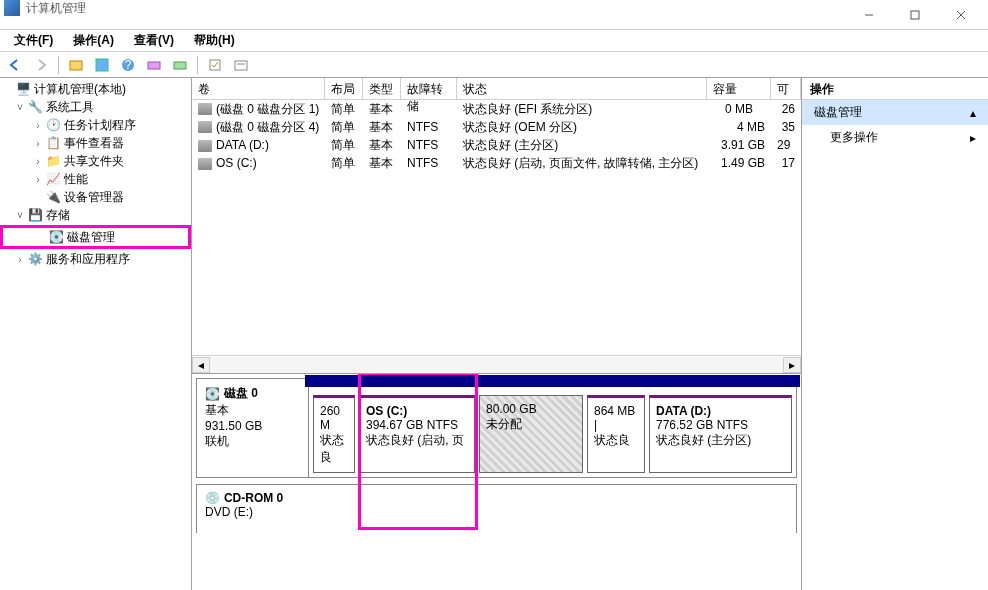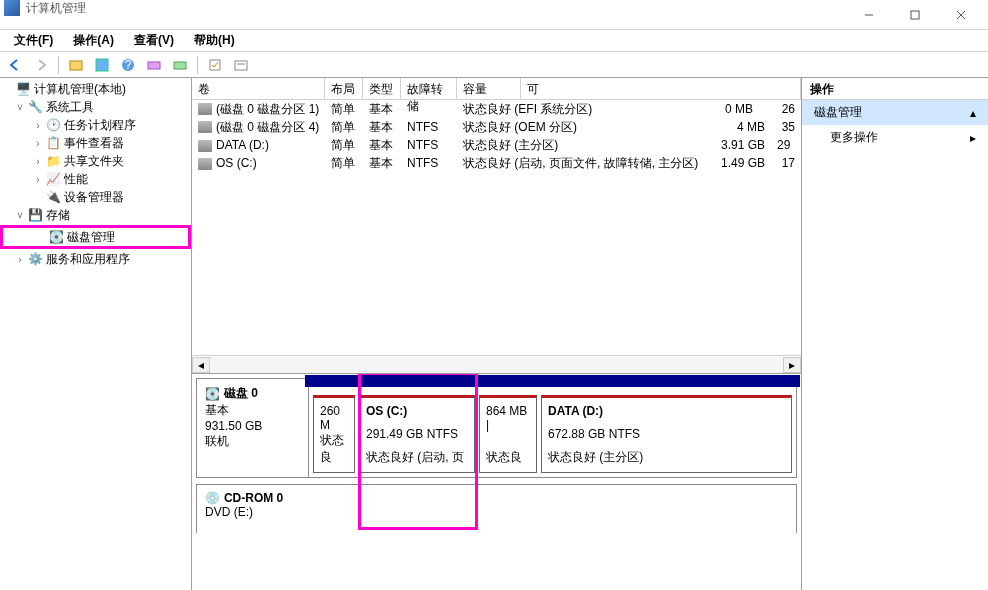"状态" div.hcell { html: none -> <div>状态</div> }
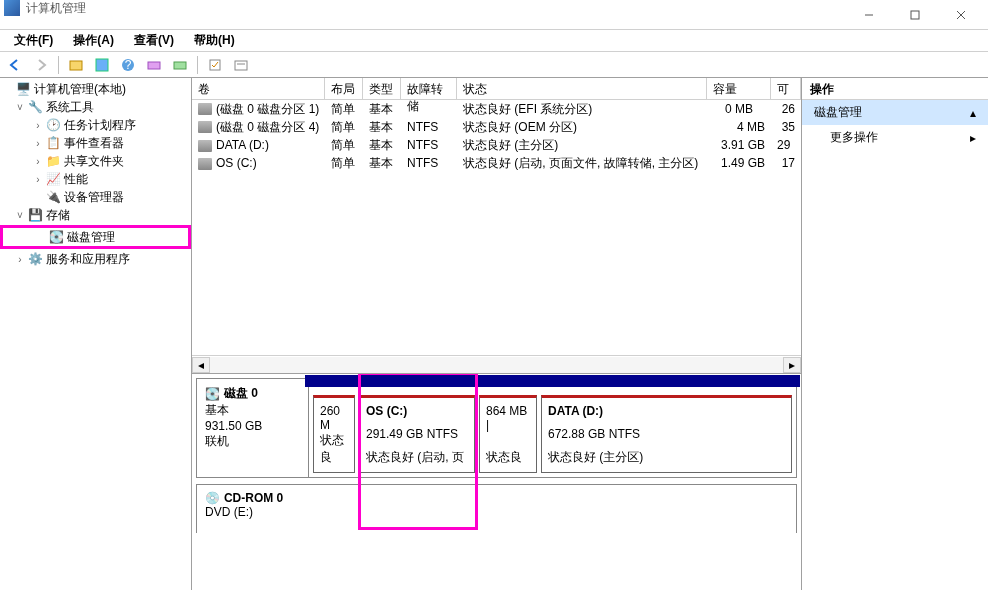"260 M" .part-bluetop { border-top: 3px solid #b91c1c -> 3px solid #701a75; justify-content: space-between -> none }
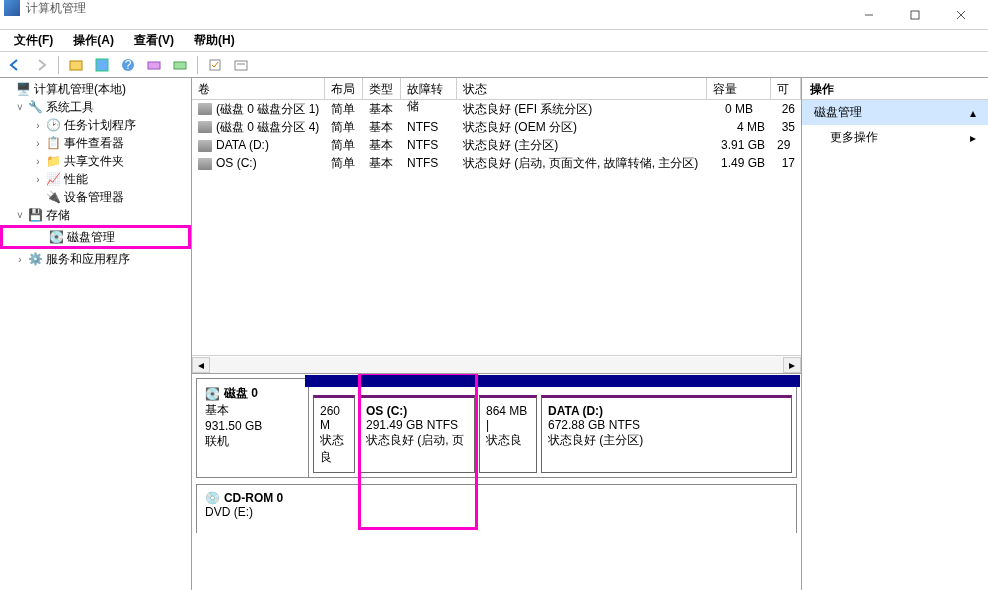"80.00 GB" div.part { html: none -> <div> <div>80.00 GB</div> <div>未分配</div> </div> }
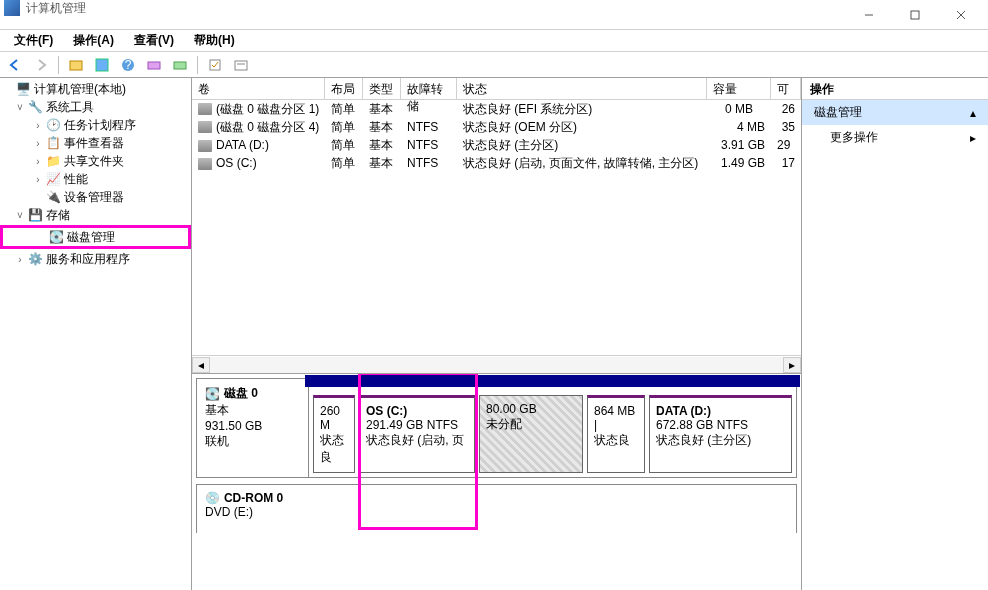"291.49 GB NTFS" div { text: 291.49 -> 394.67 }
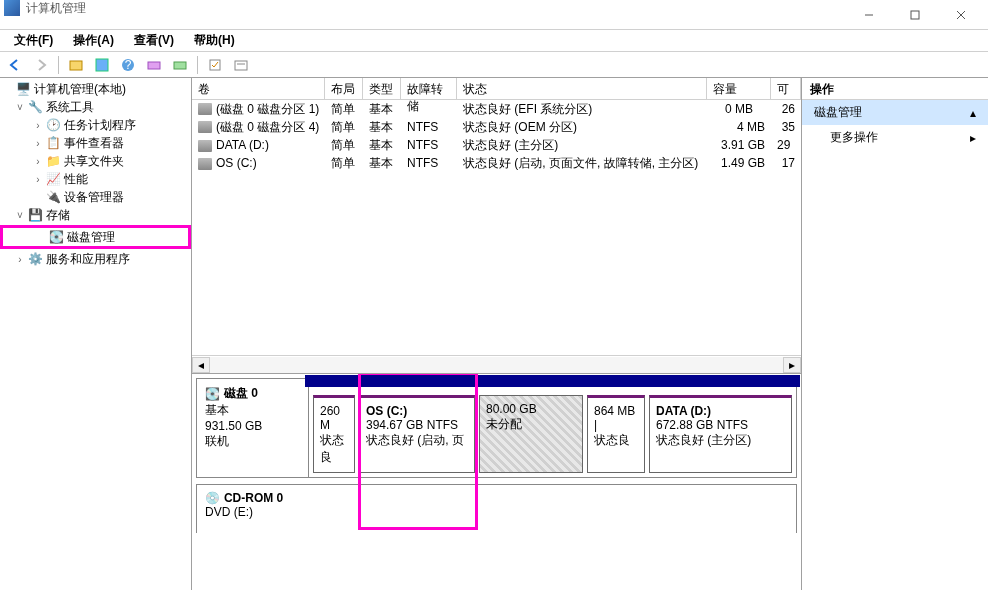"672.88 GB NTFS" div { text: 672.88 -> 776.52 }
